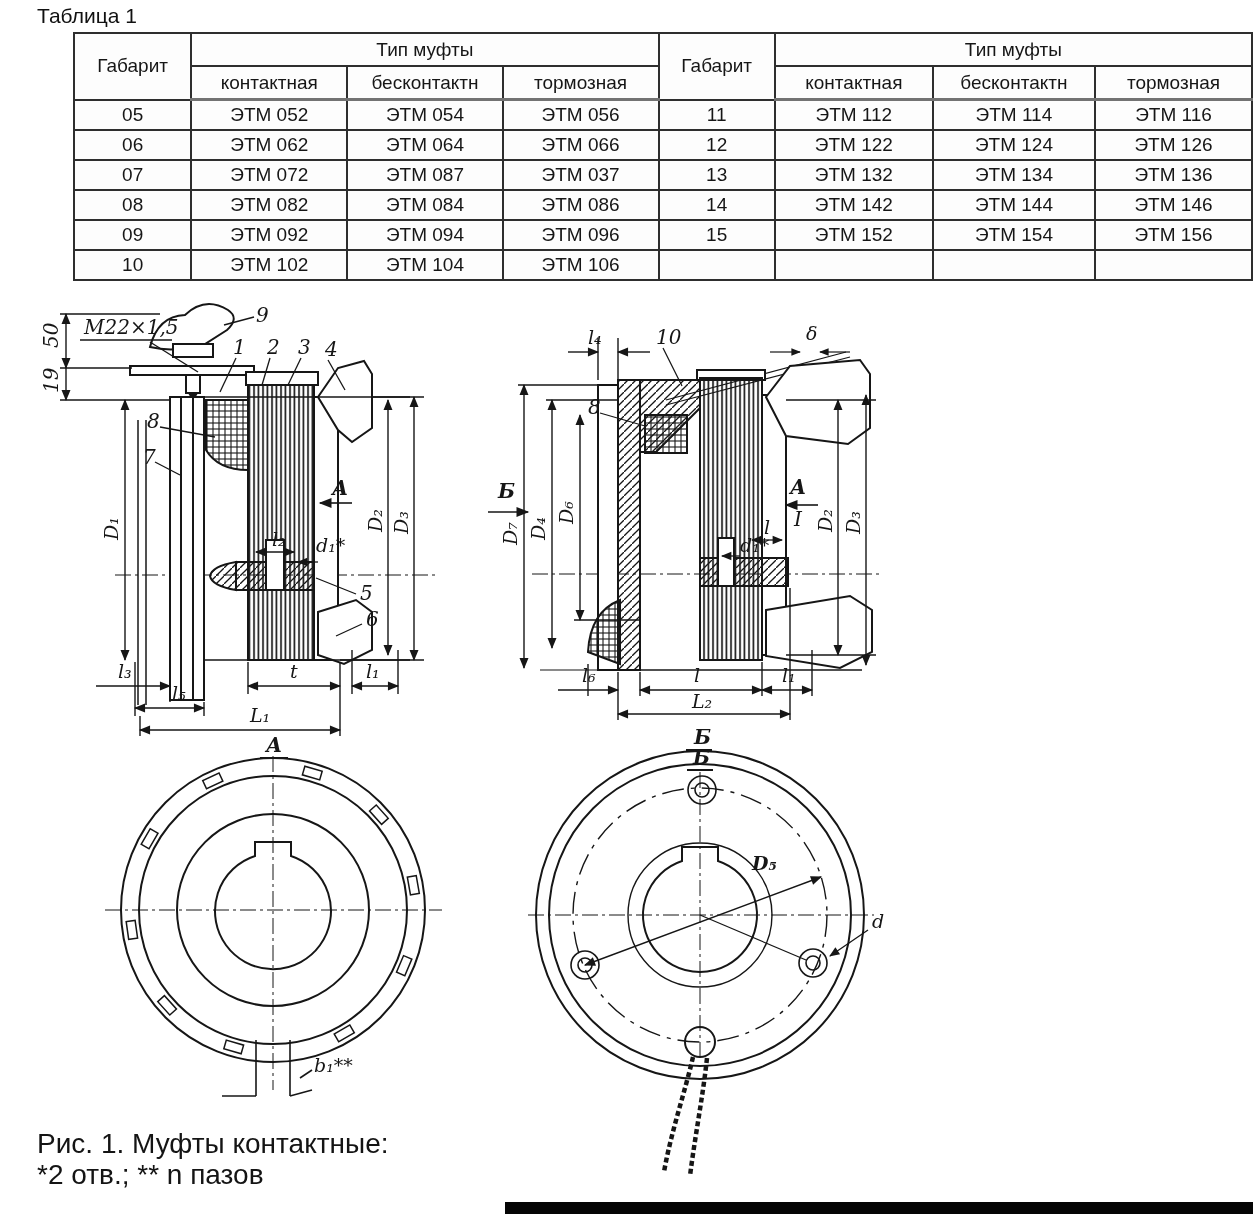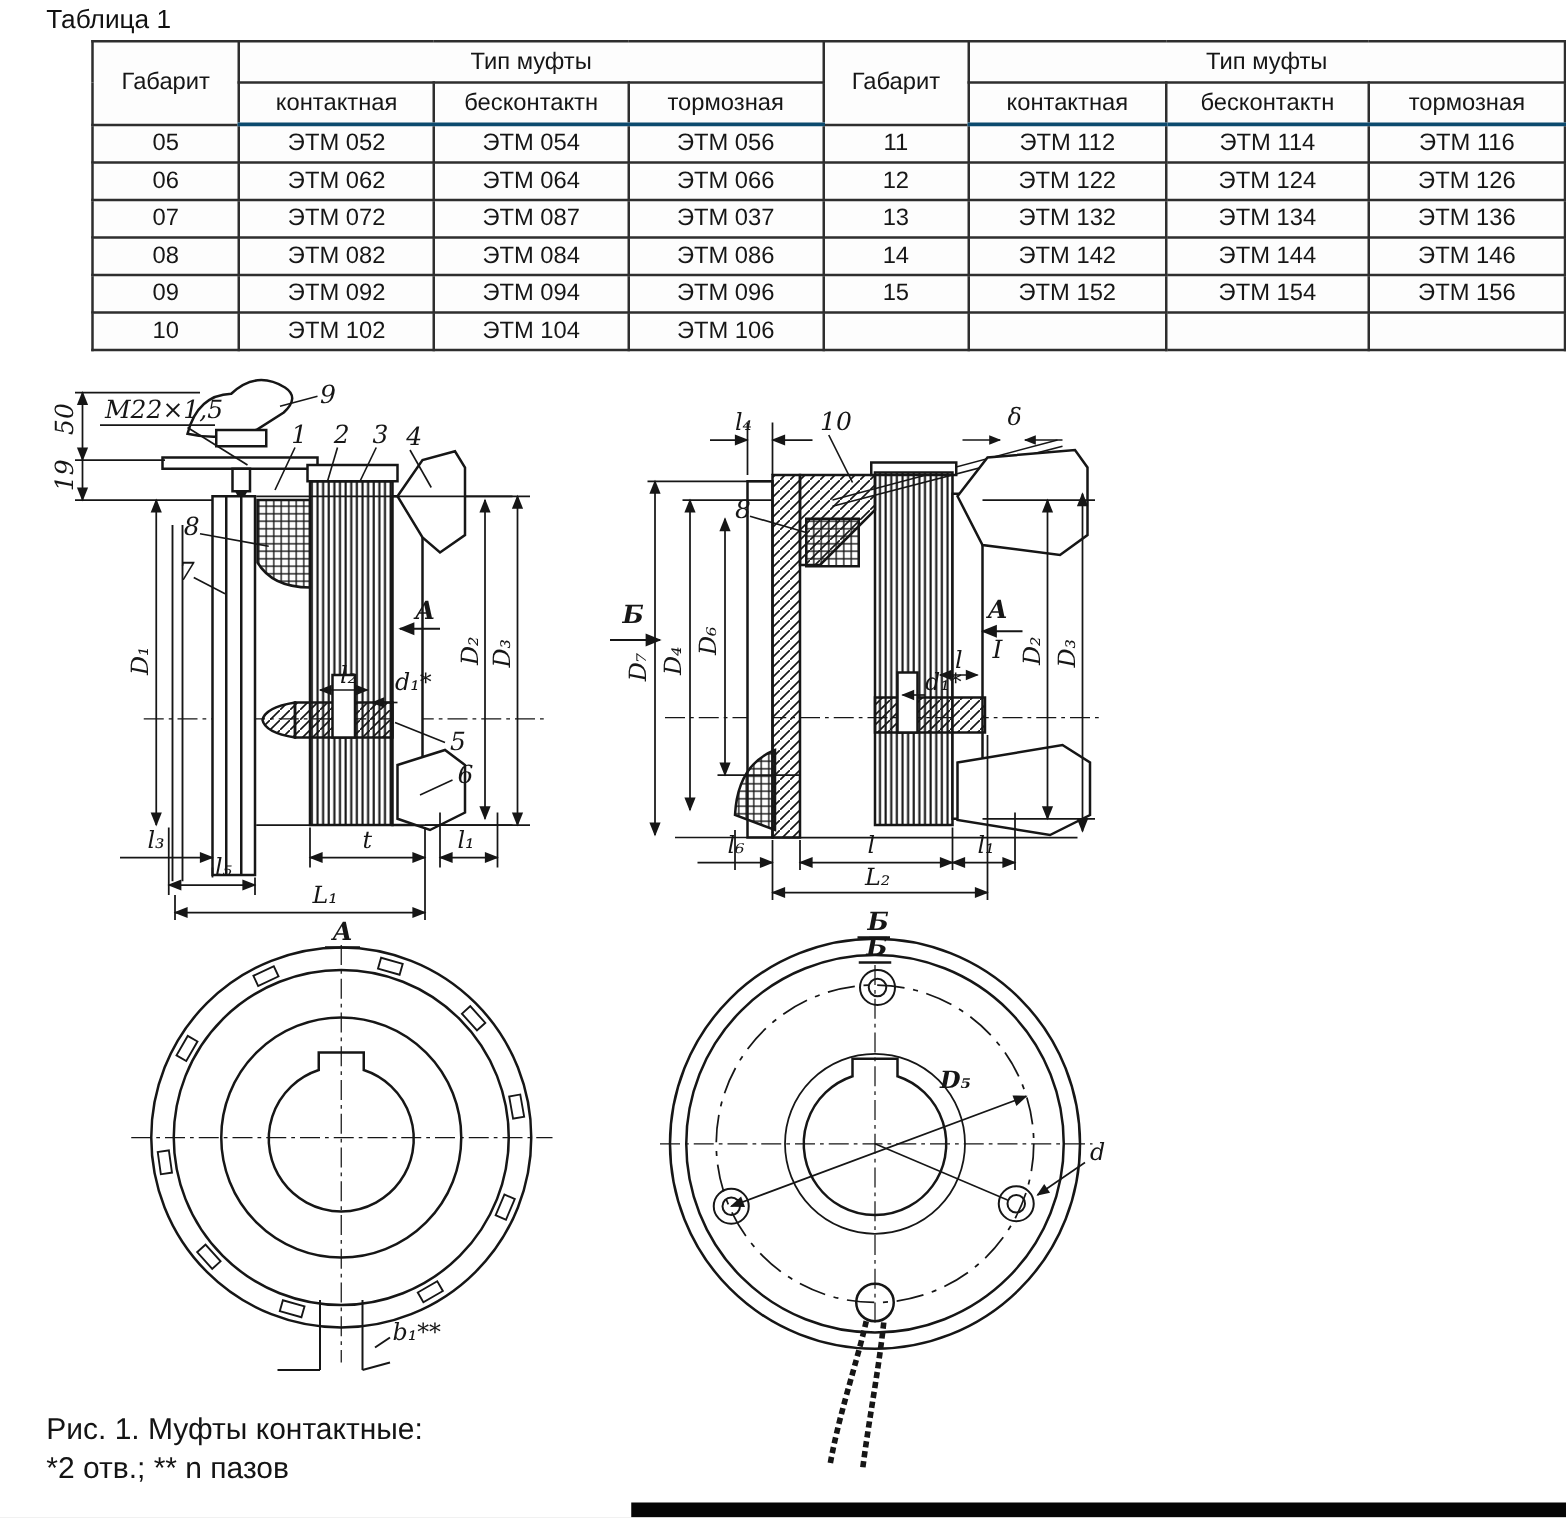"контактная" table.spec tr.hdr2 td { border-bottom: 3px solid #0c4a6e -> 3px solid #737373 }
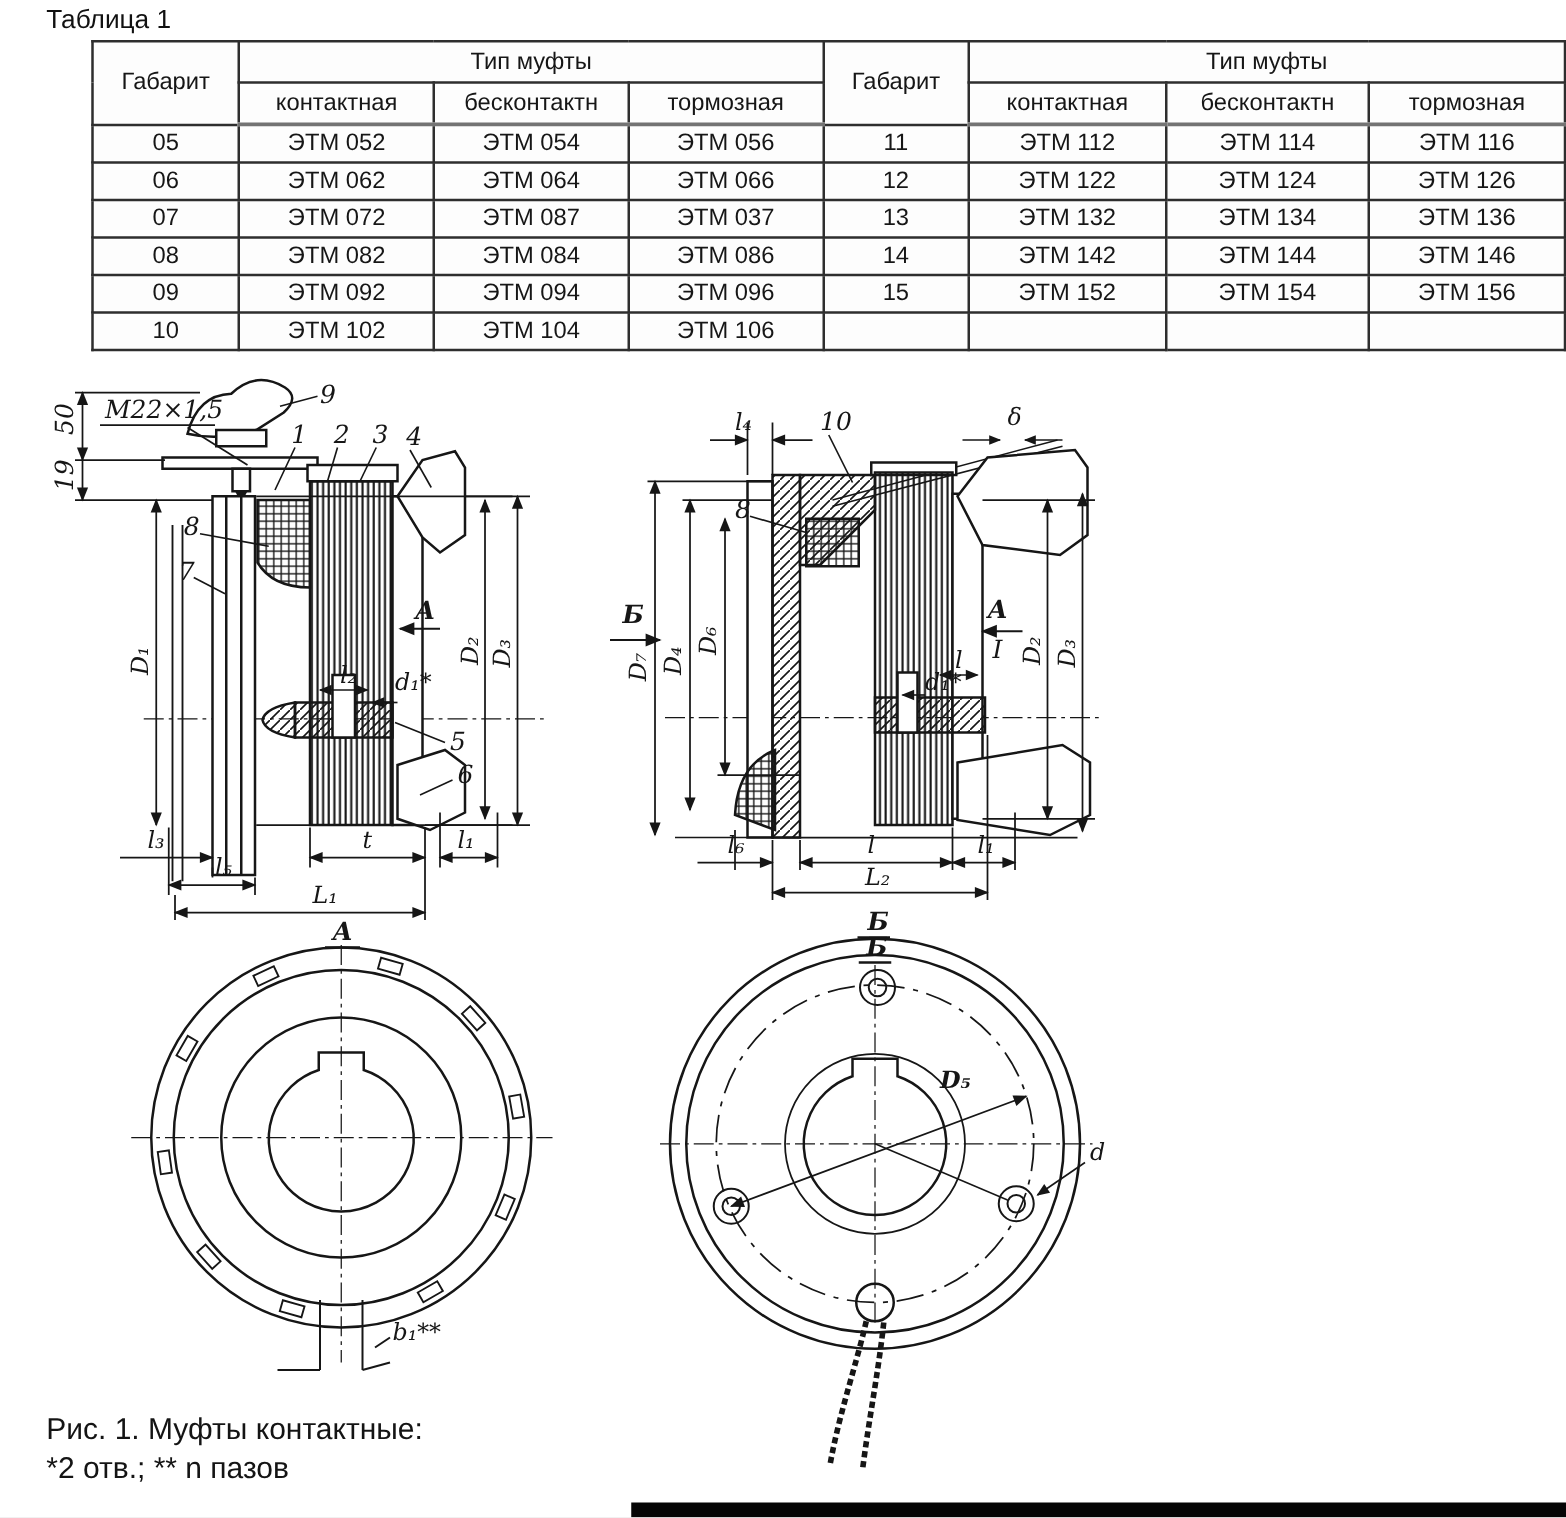"Рис. 1. Муфты контактные:" .cap { font-size: 24px -> 28px }
